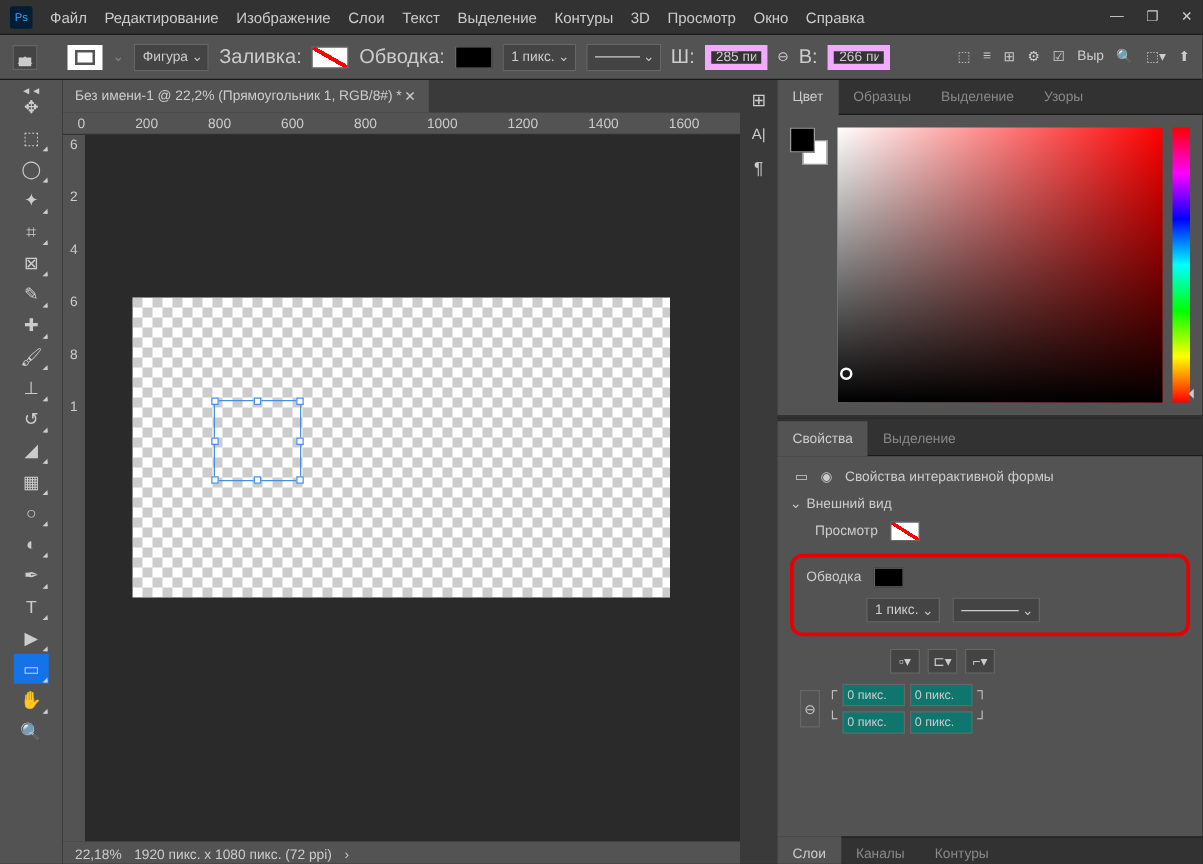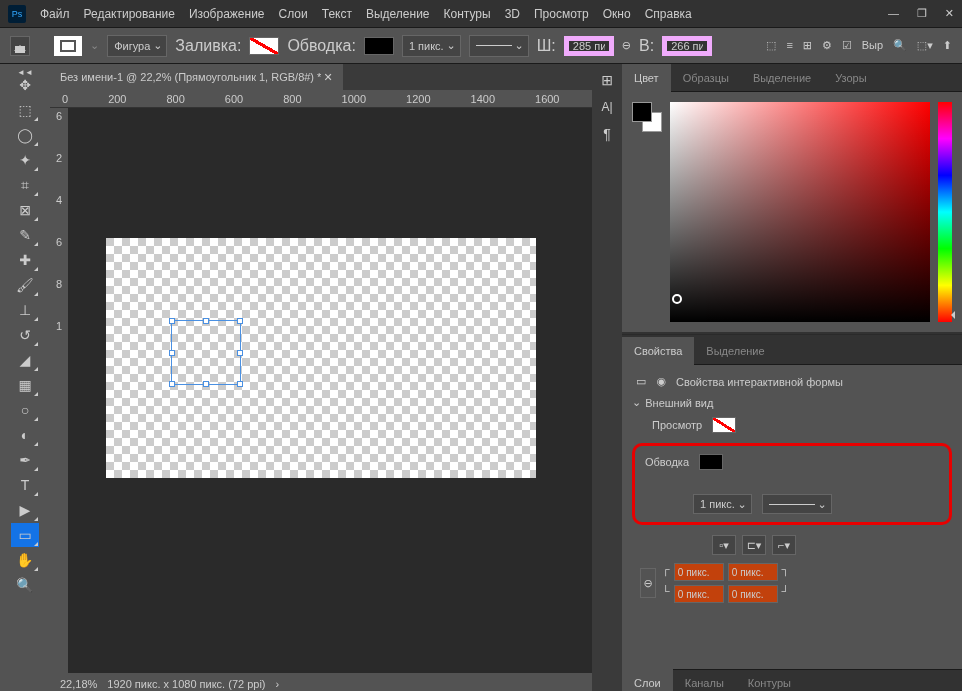"Обводка" .highlight-box { gap: 24px -> 8px }
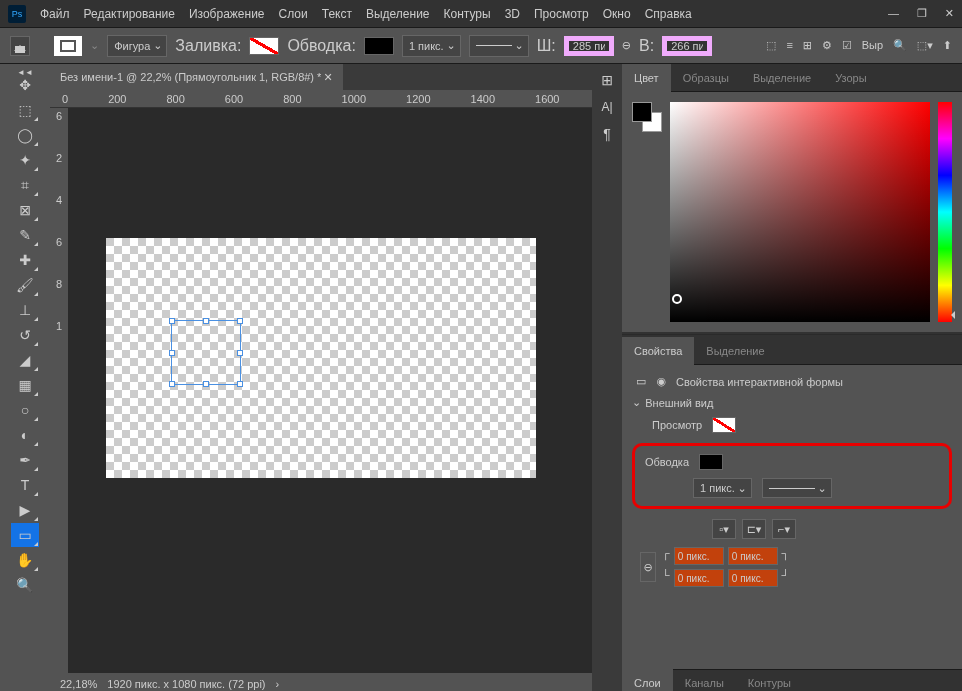"0 пикс." .corner-input { background: #c2410c -> #0f766e }
